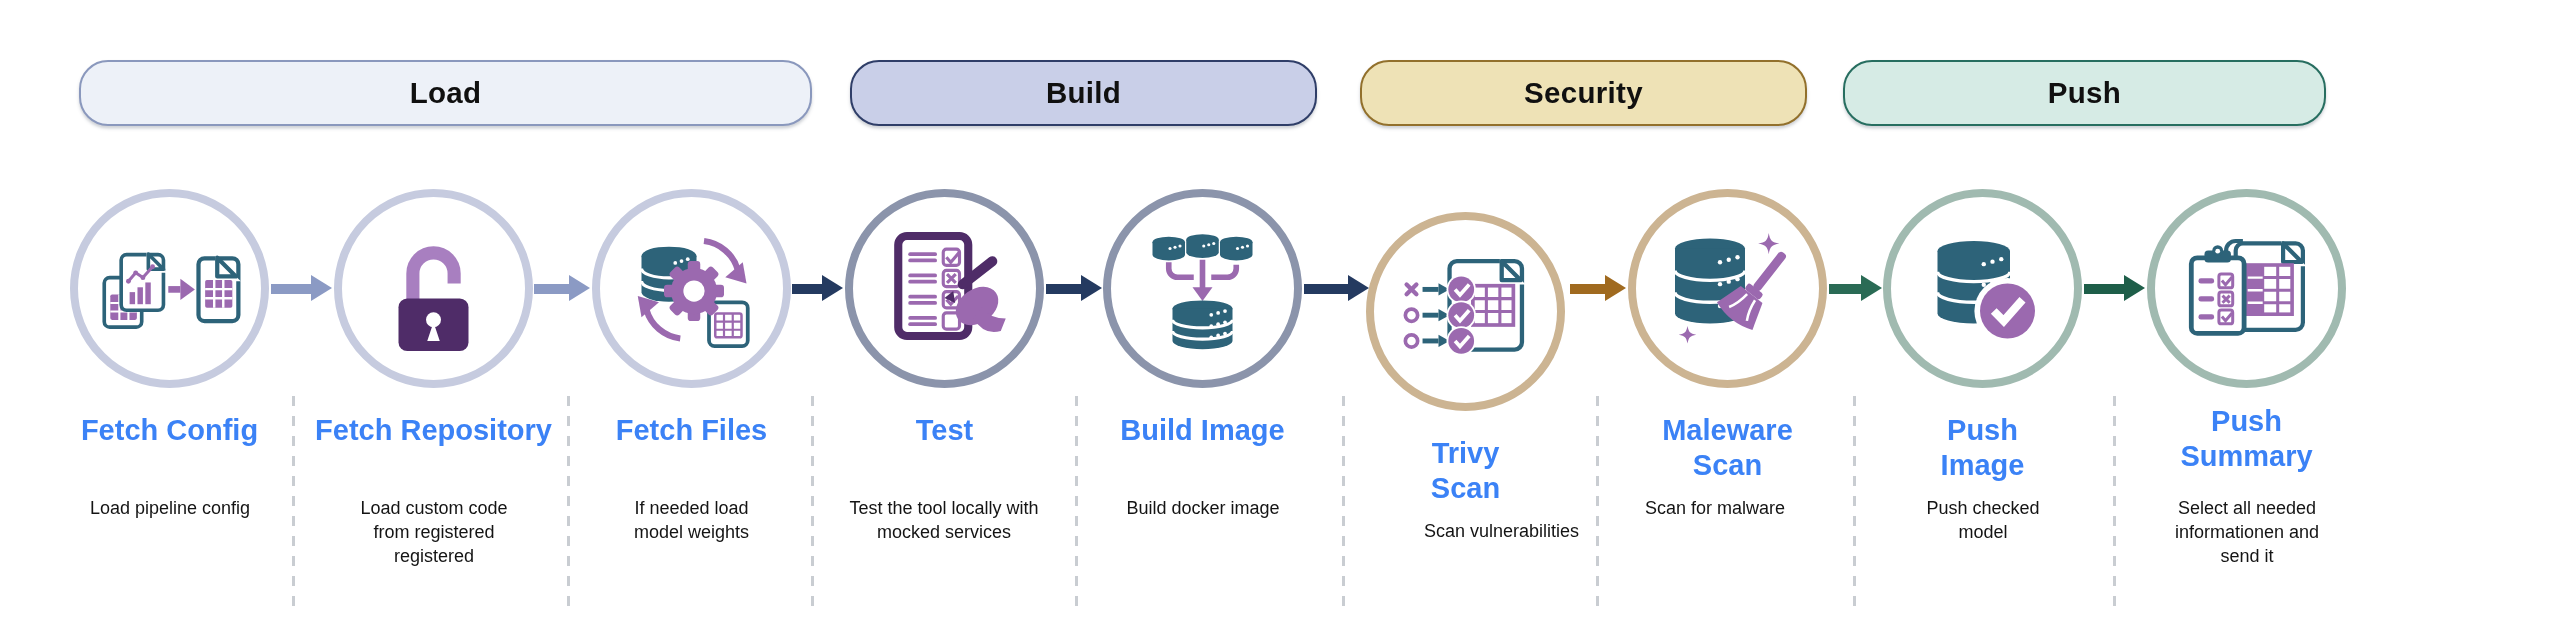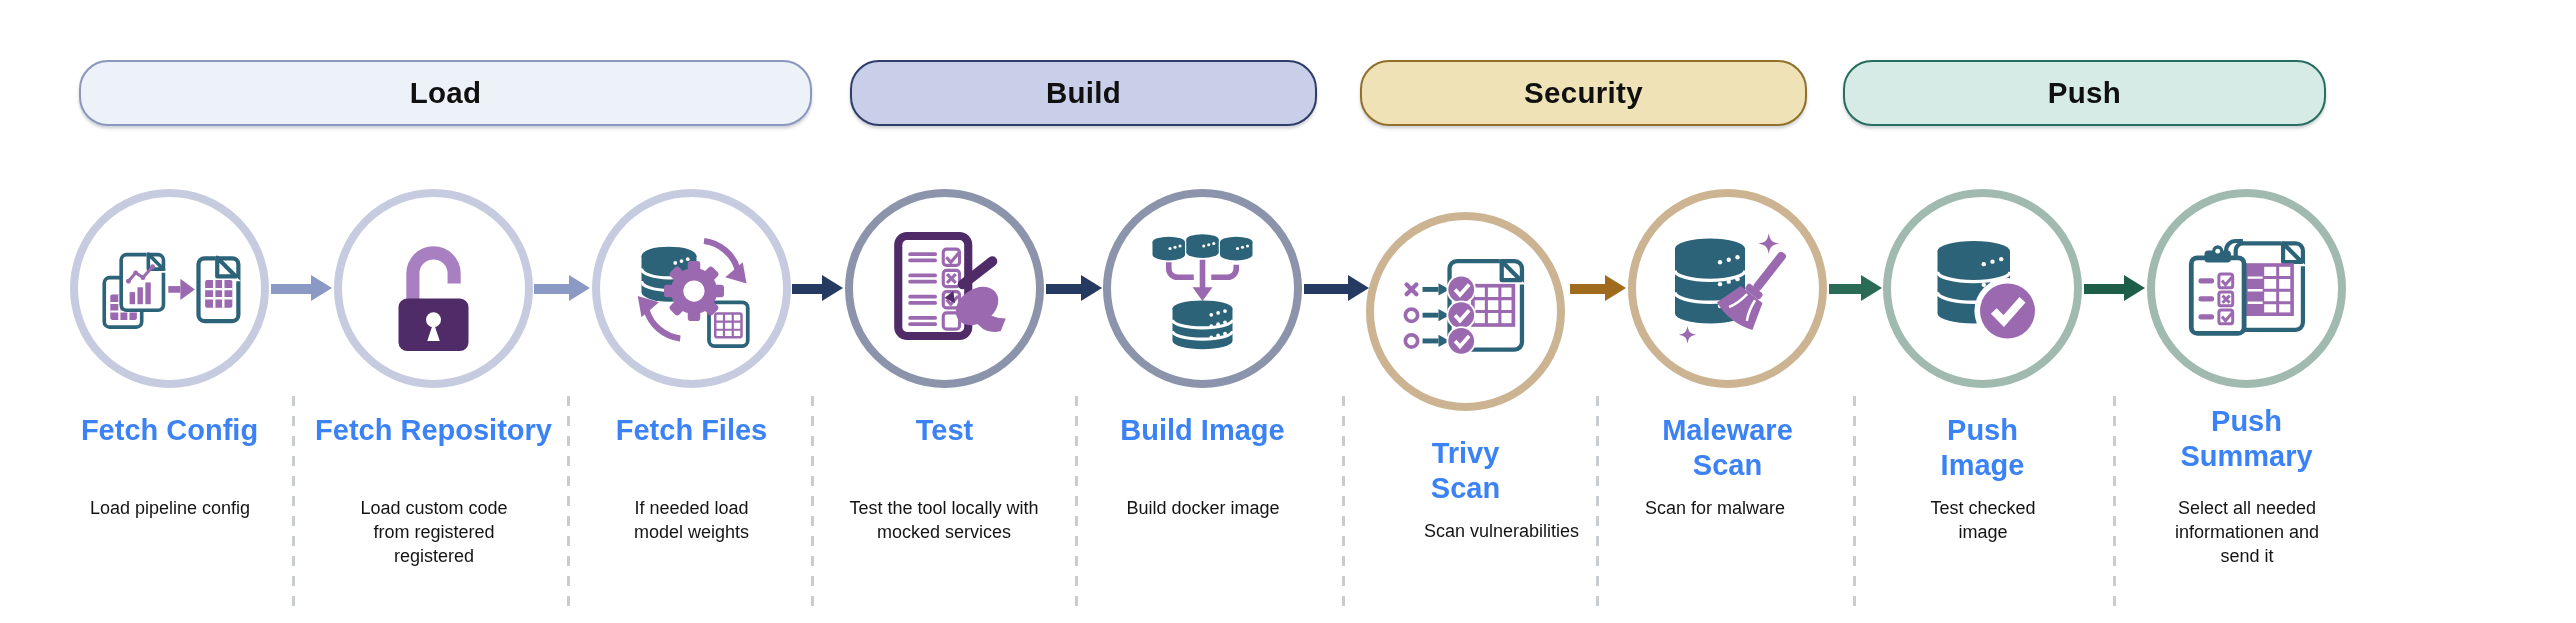"Test checked image" div.step-desc { text: Test checked image -> Push checked model }
